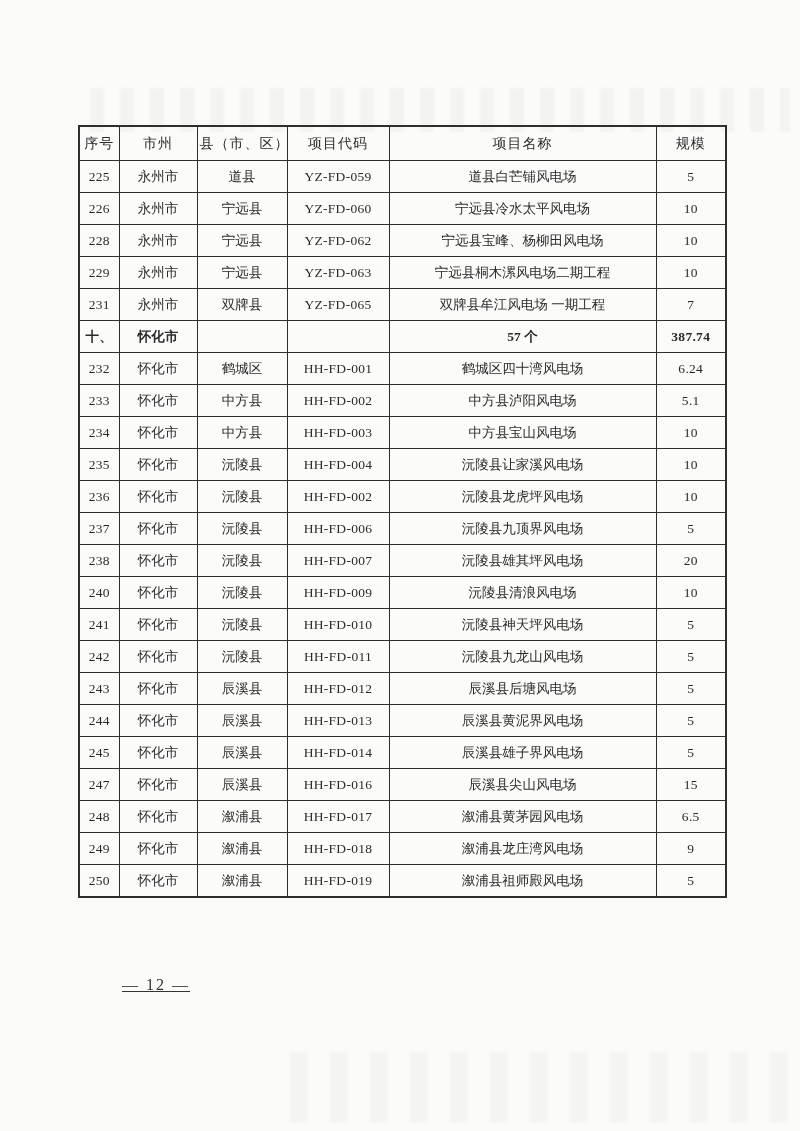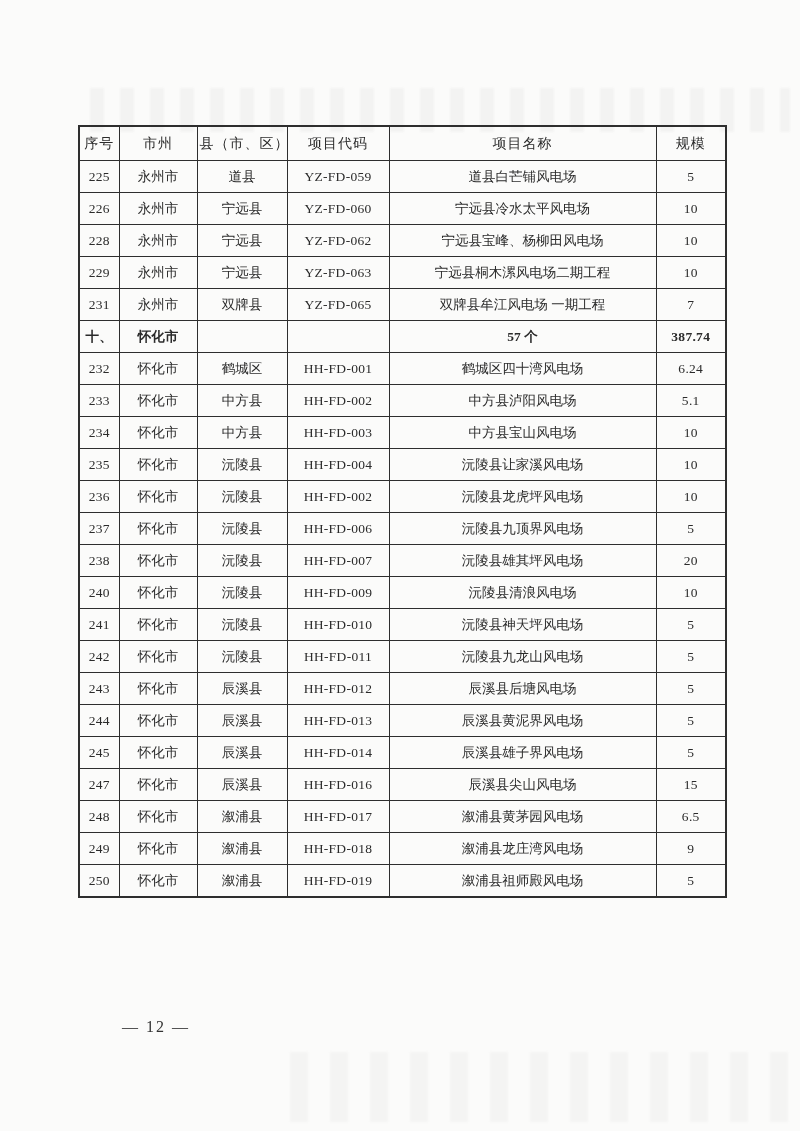"— 12 —" .page-number { text-decoration: none -> underline; top: 1018px -> 976px }
